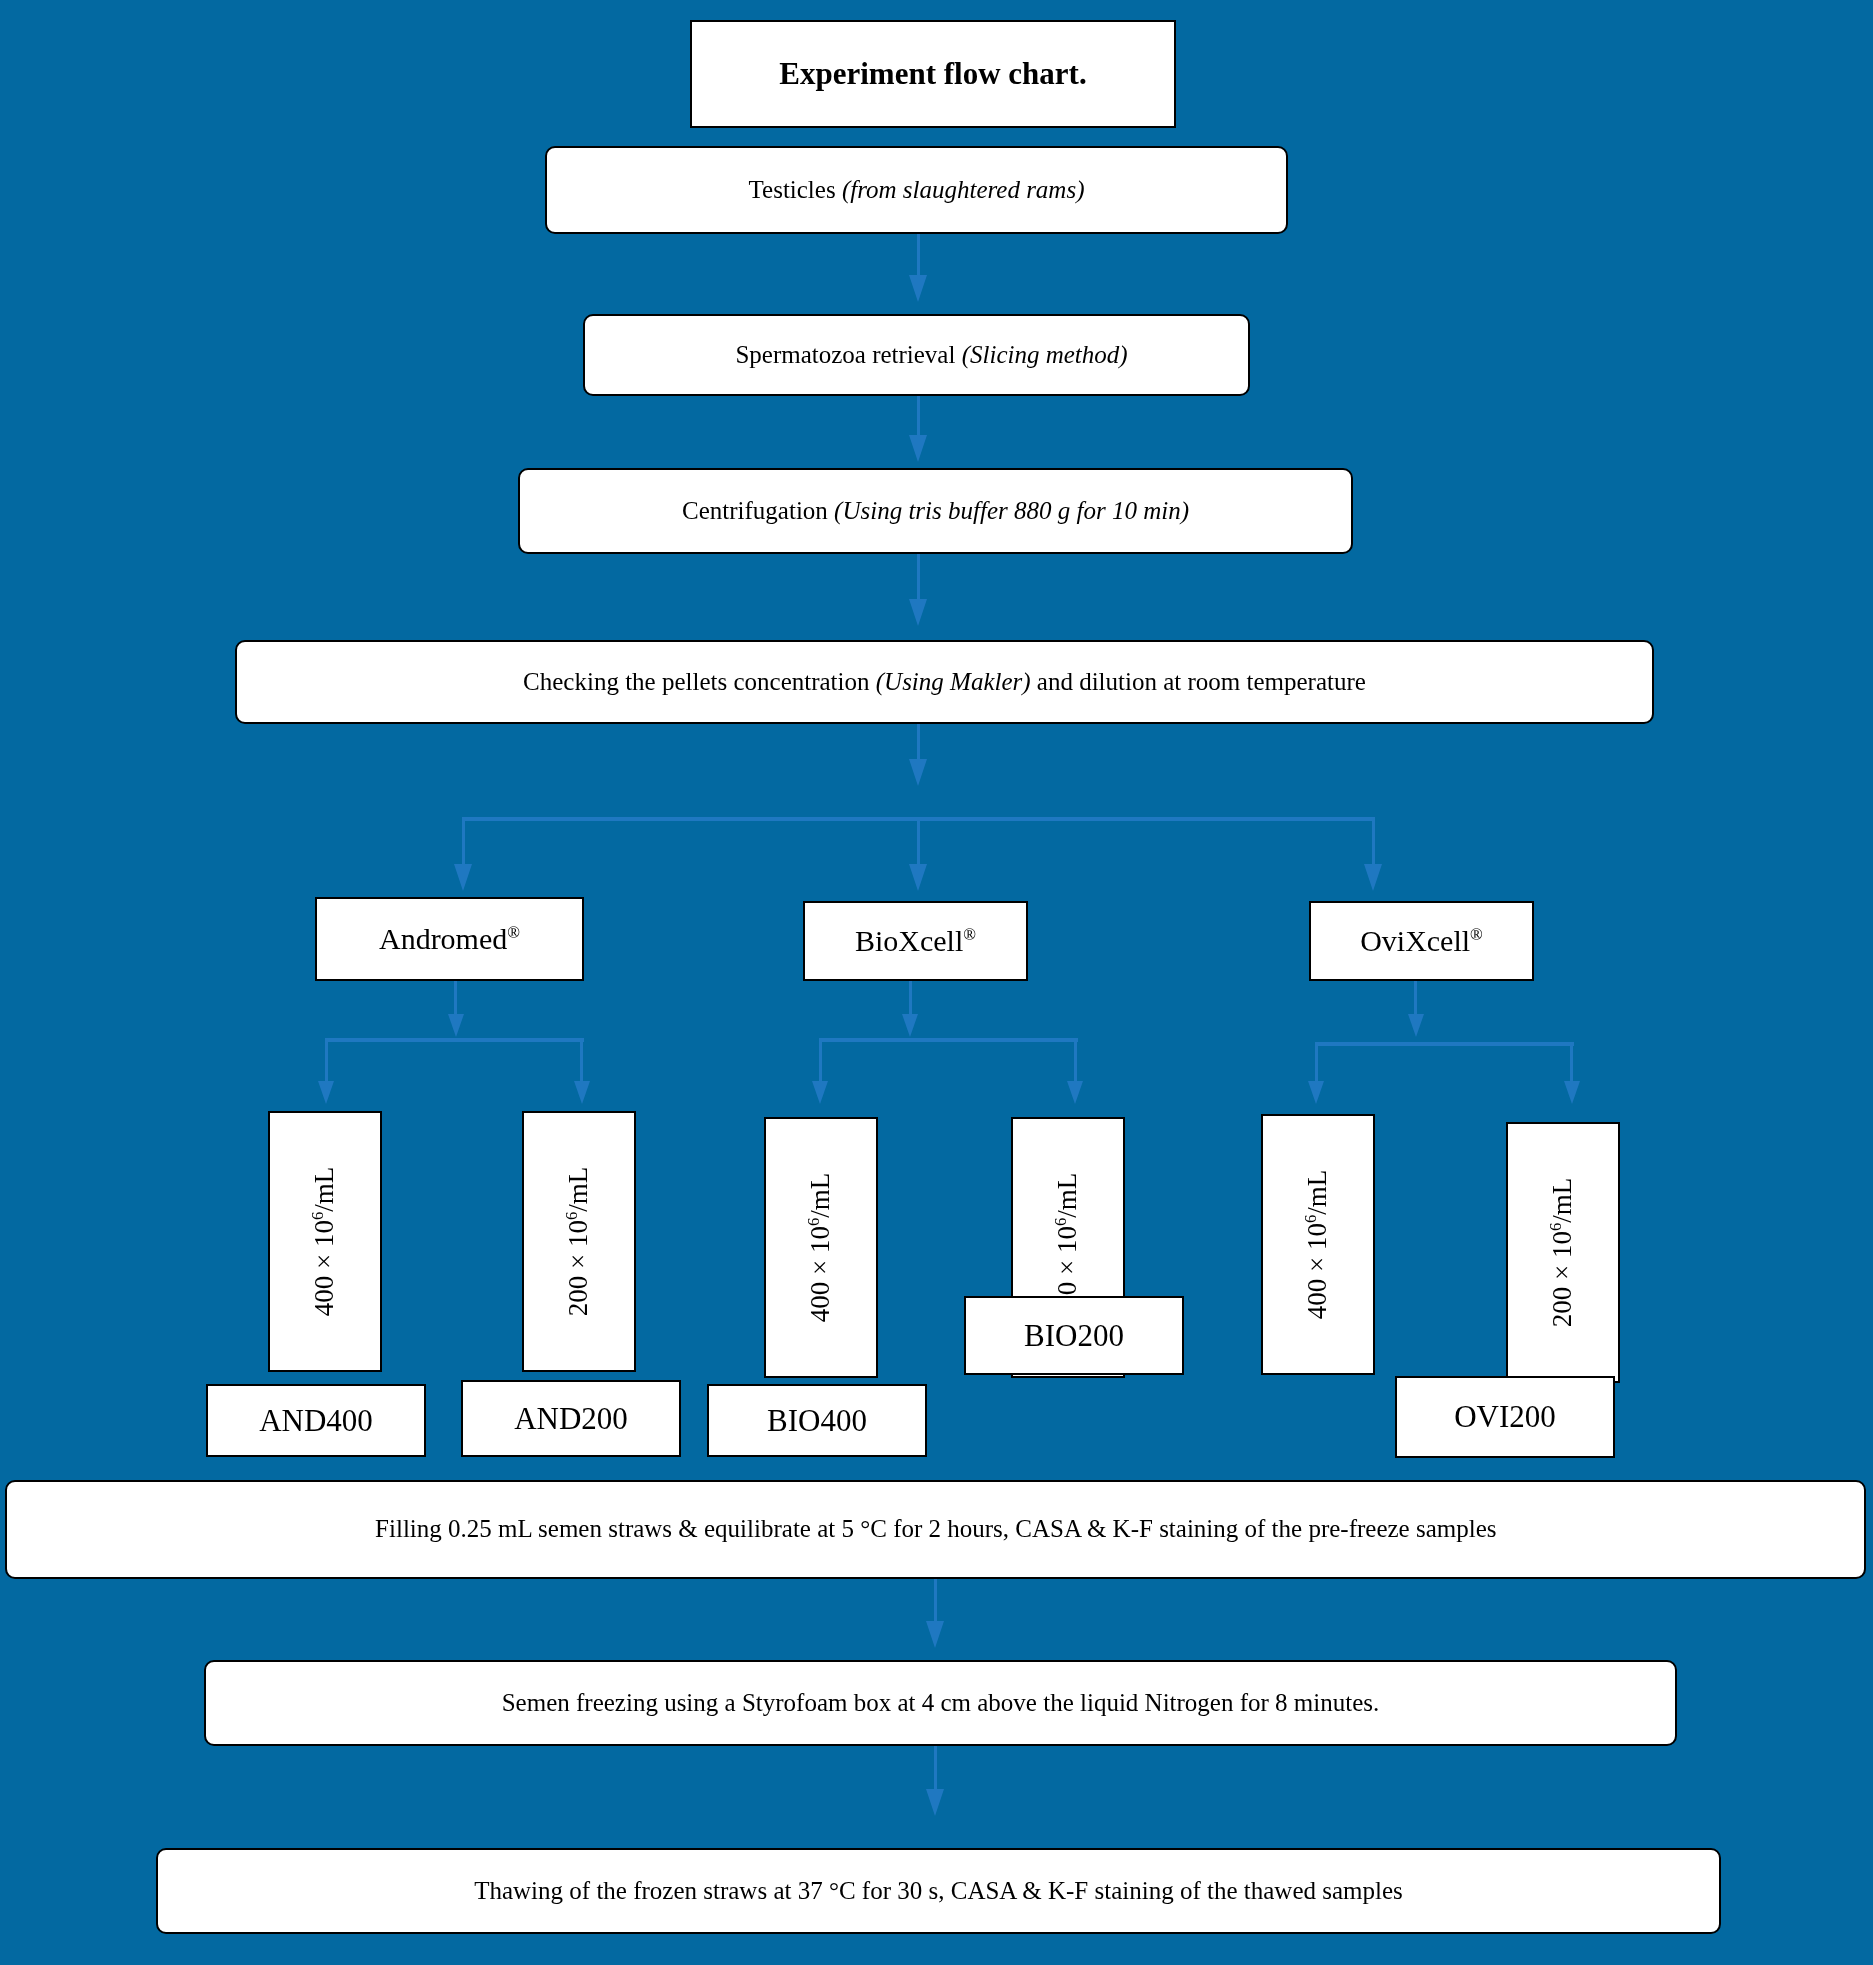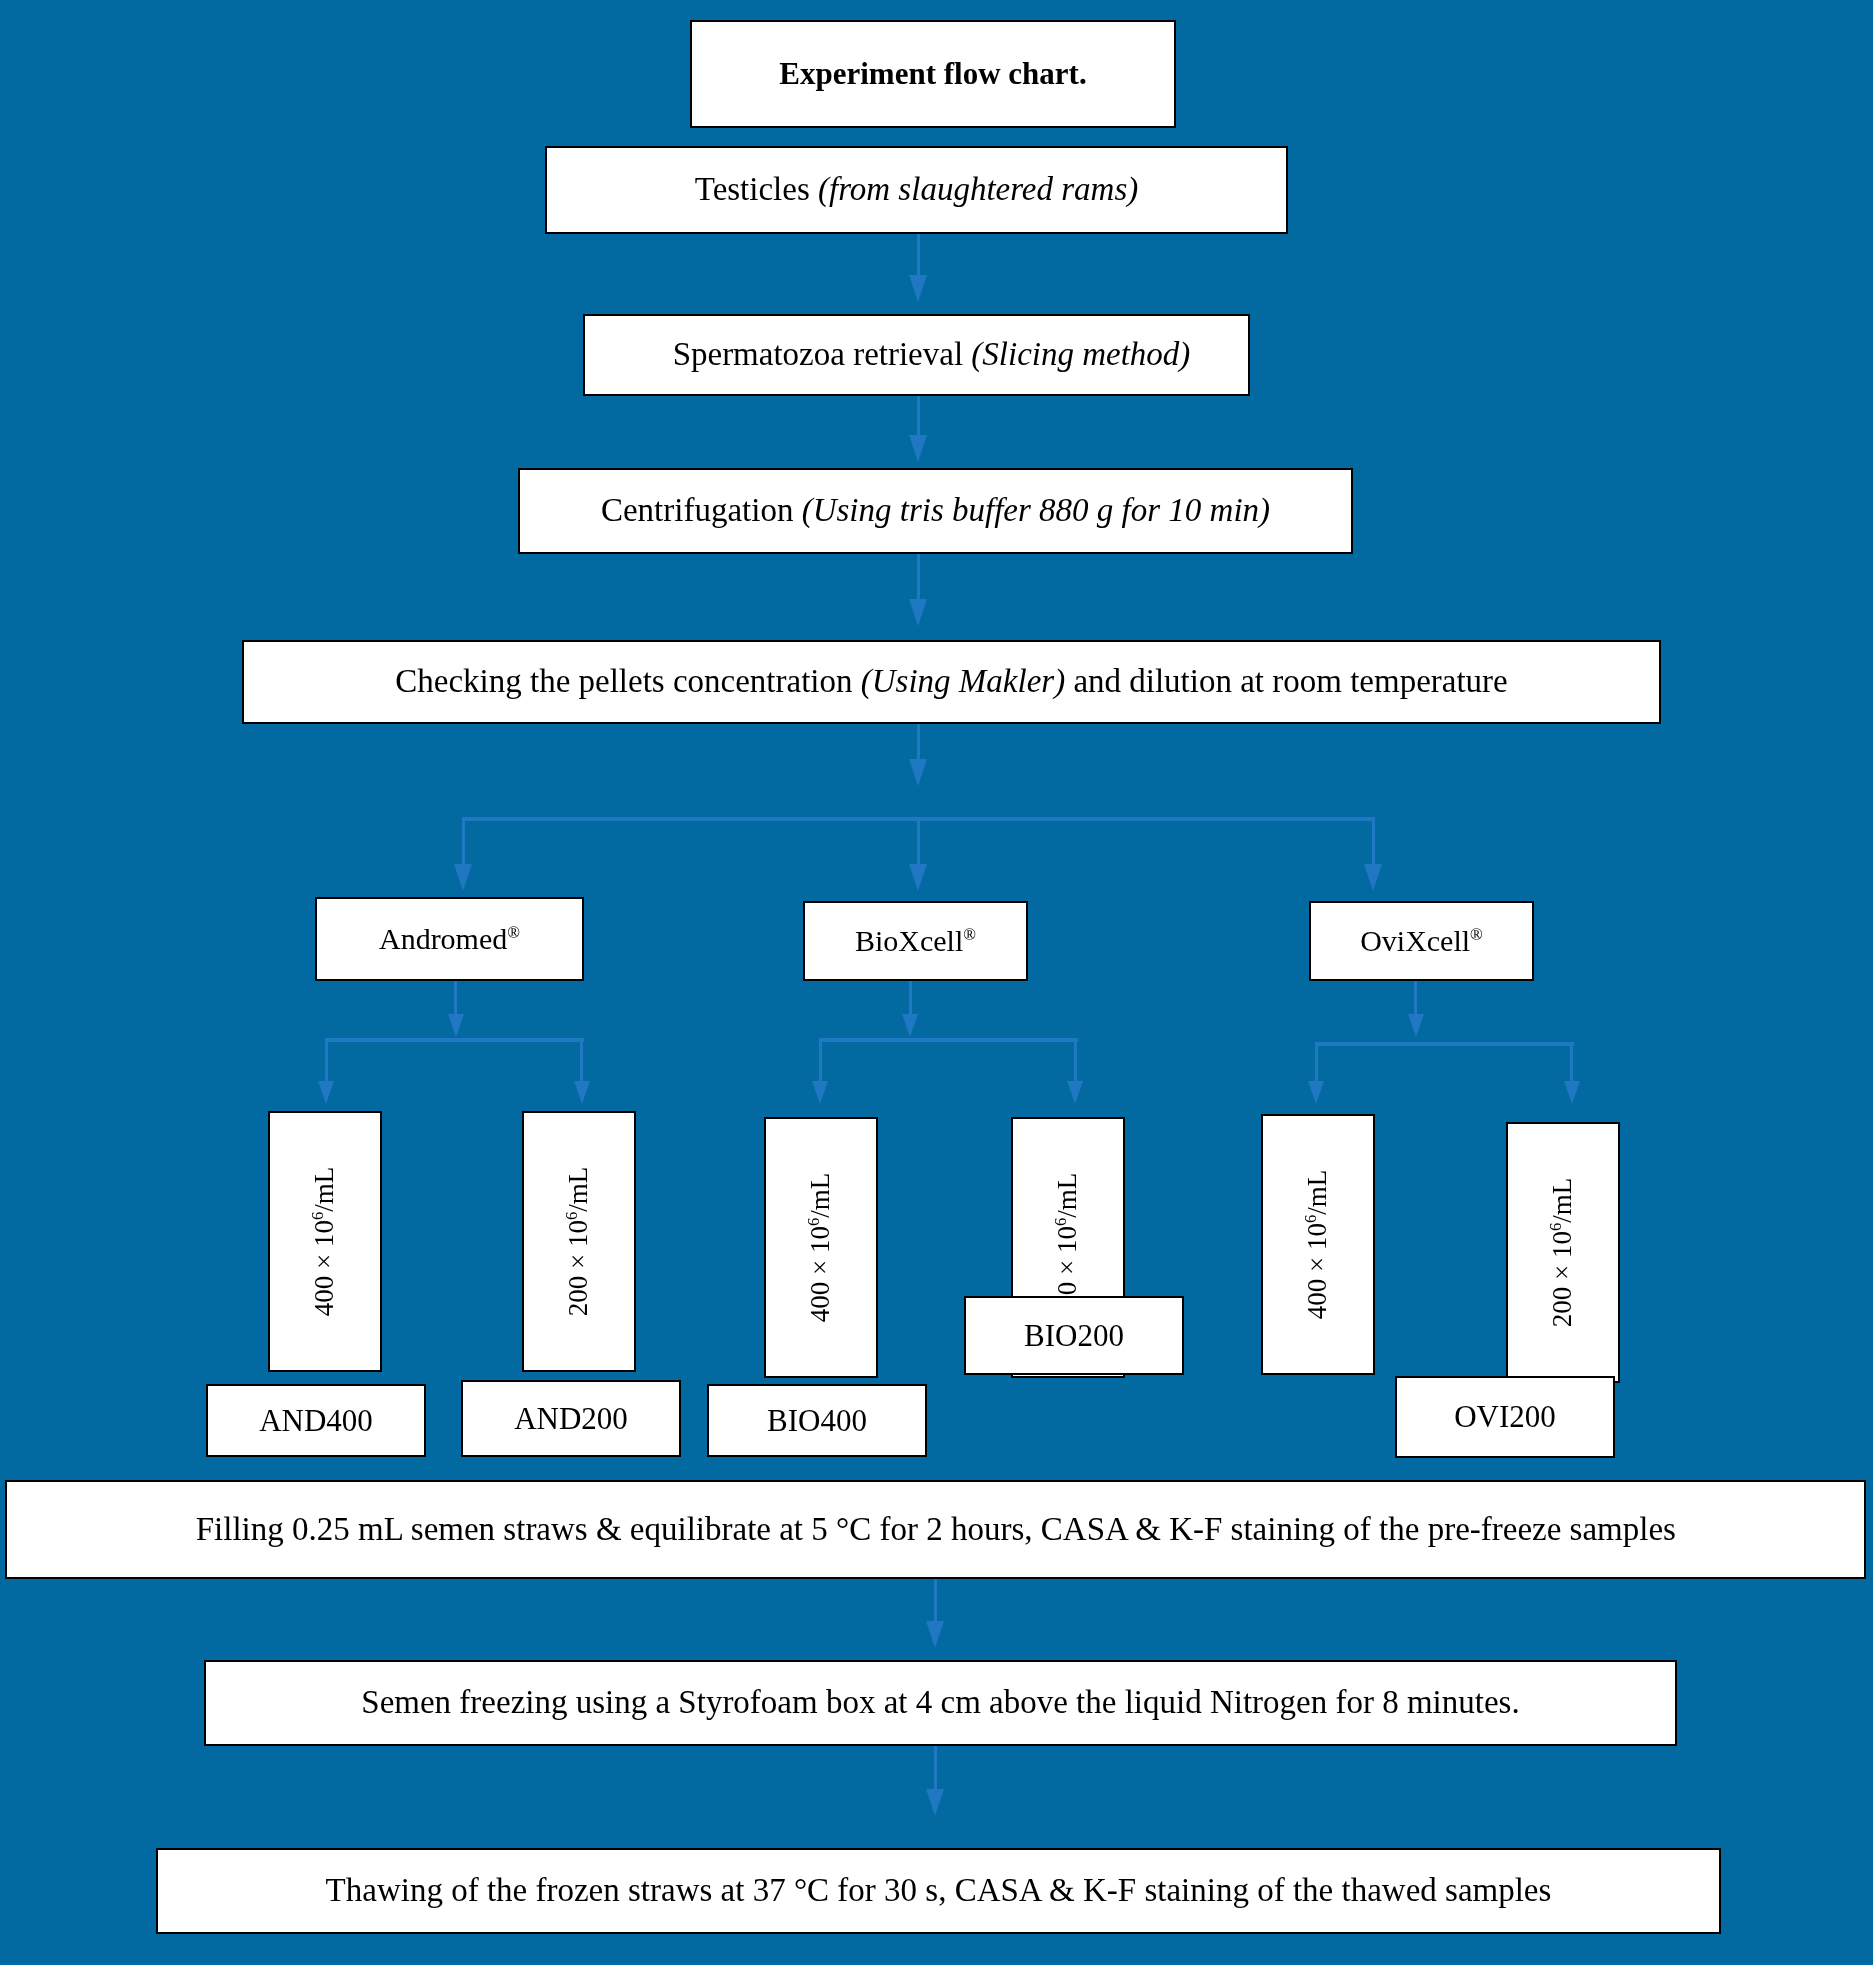"Testicles (from slaughtered rams)" .step-box { border-radius: none -> 10px; font-size: 33px -> 25px }
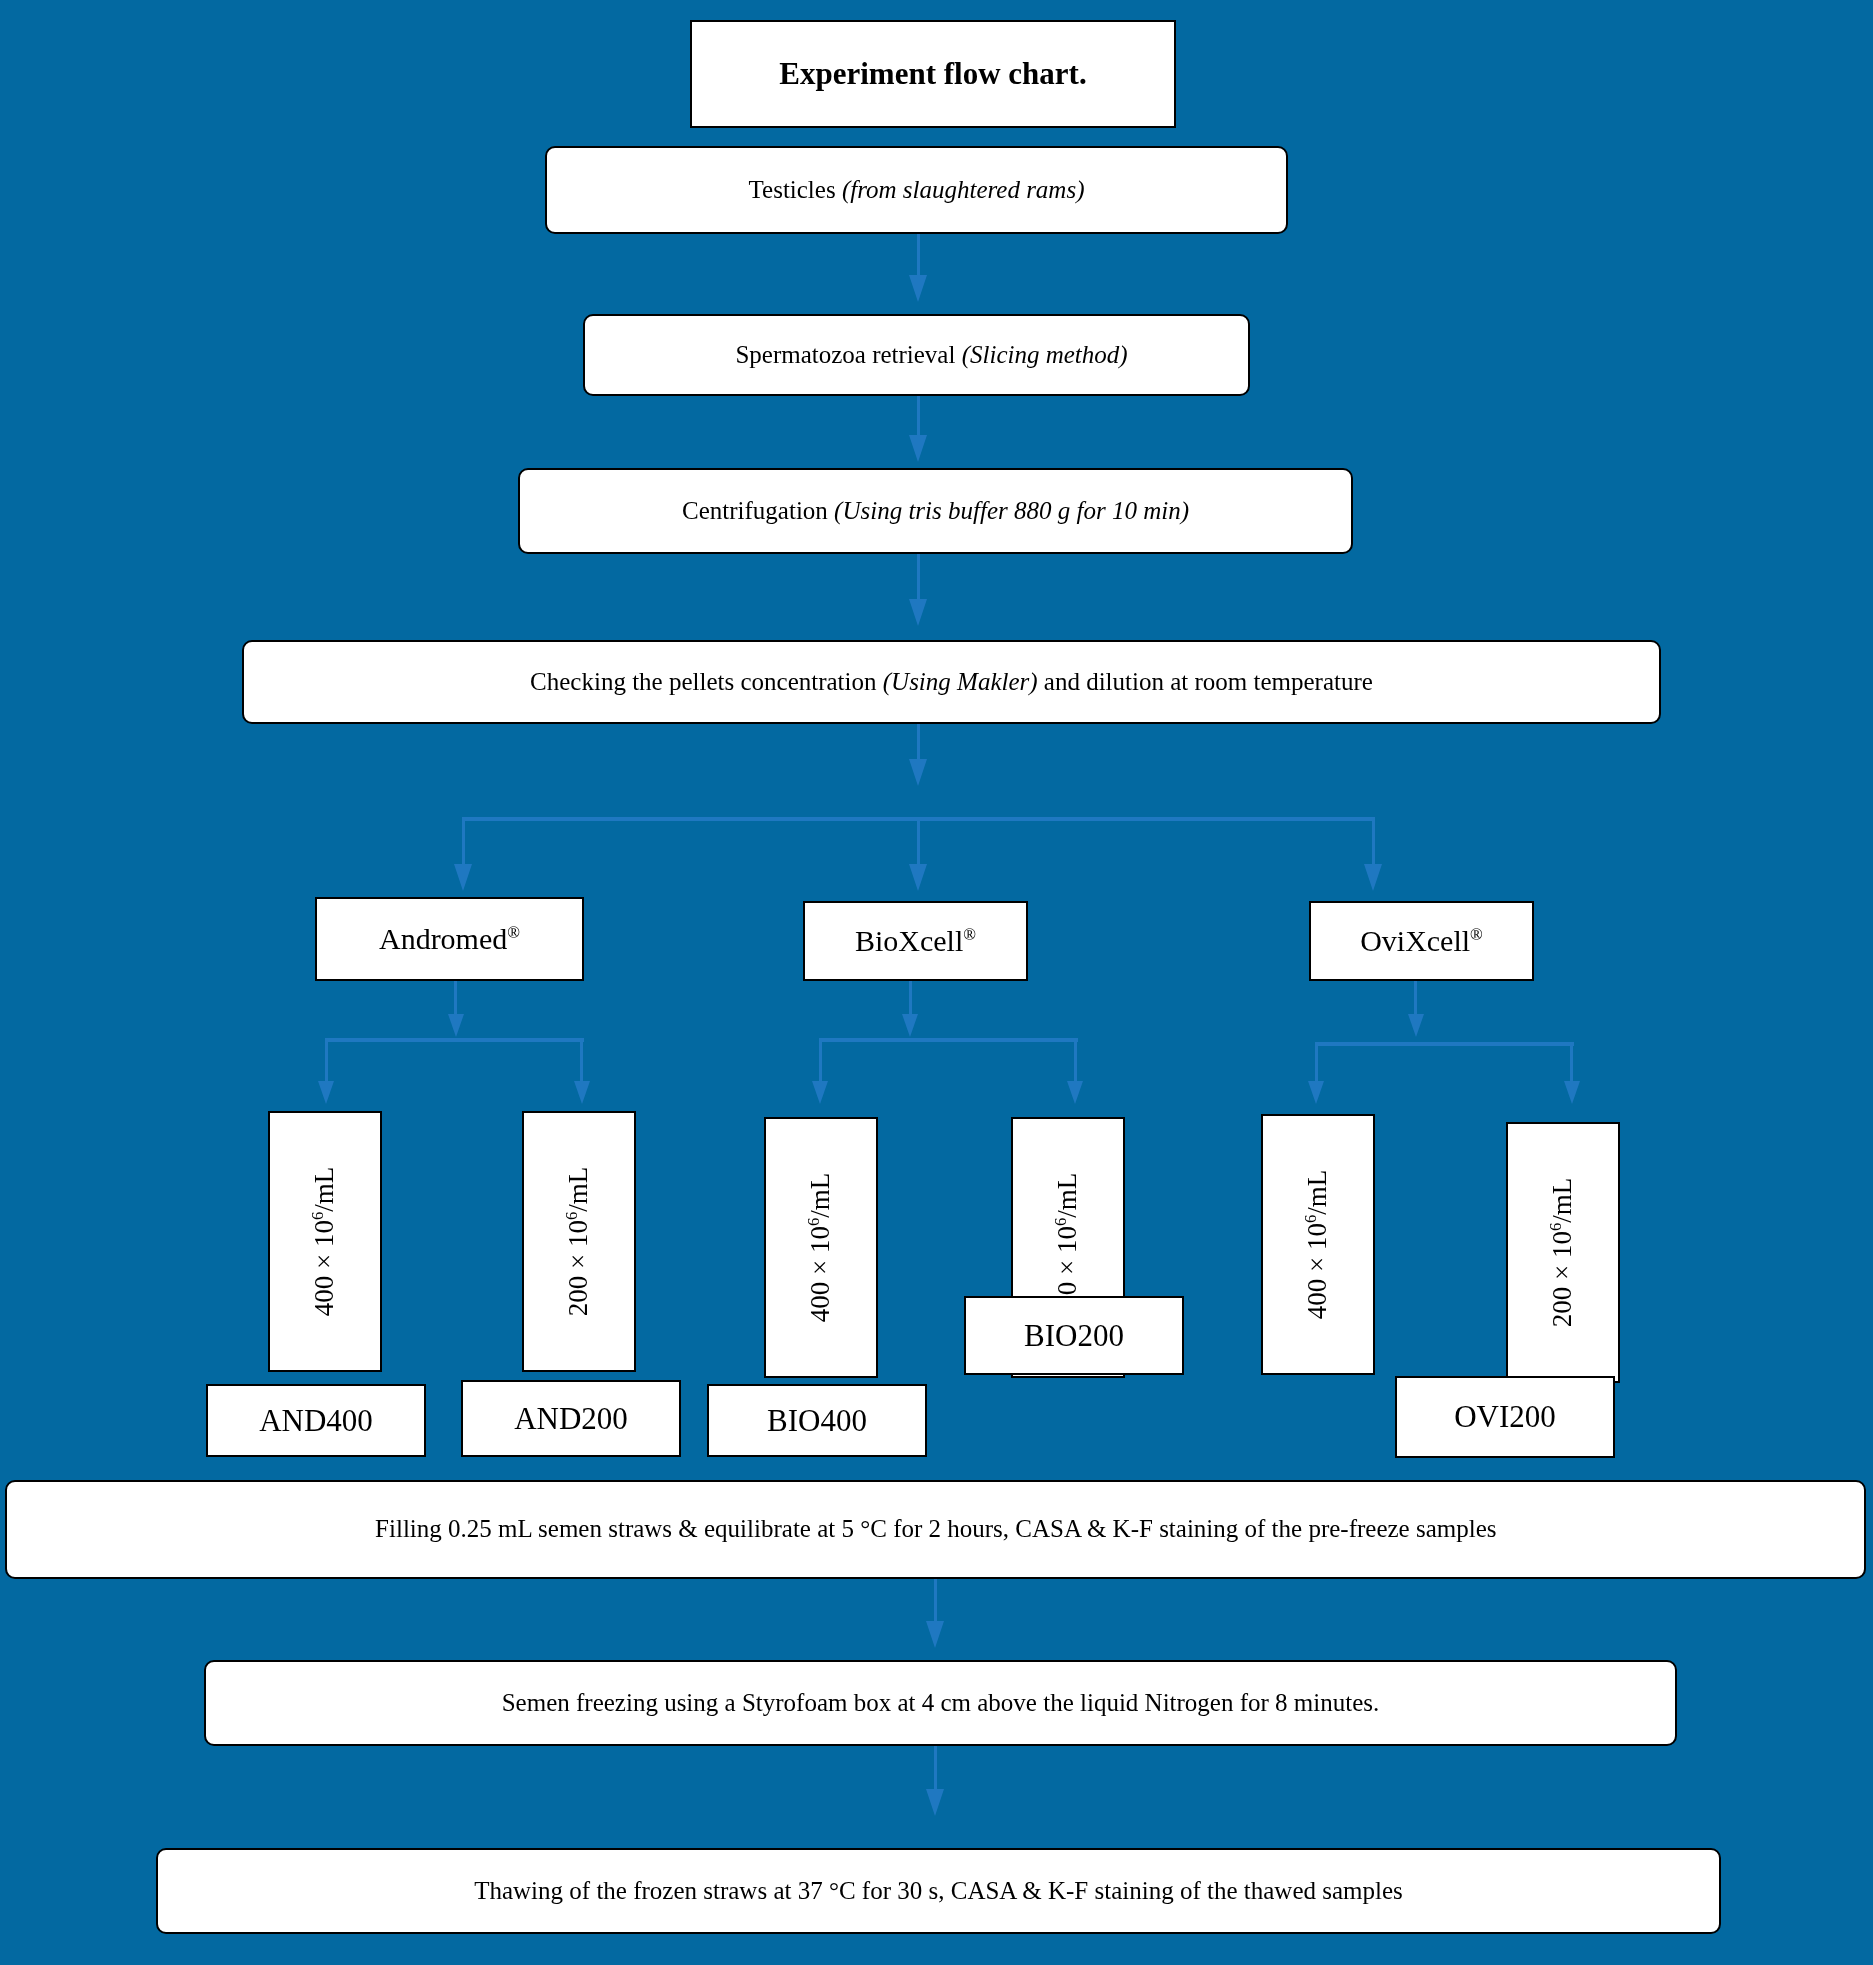"Checking the pellets concentration" div.box { left: 242px -> 235px }
